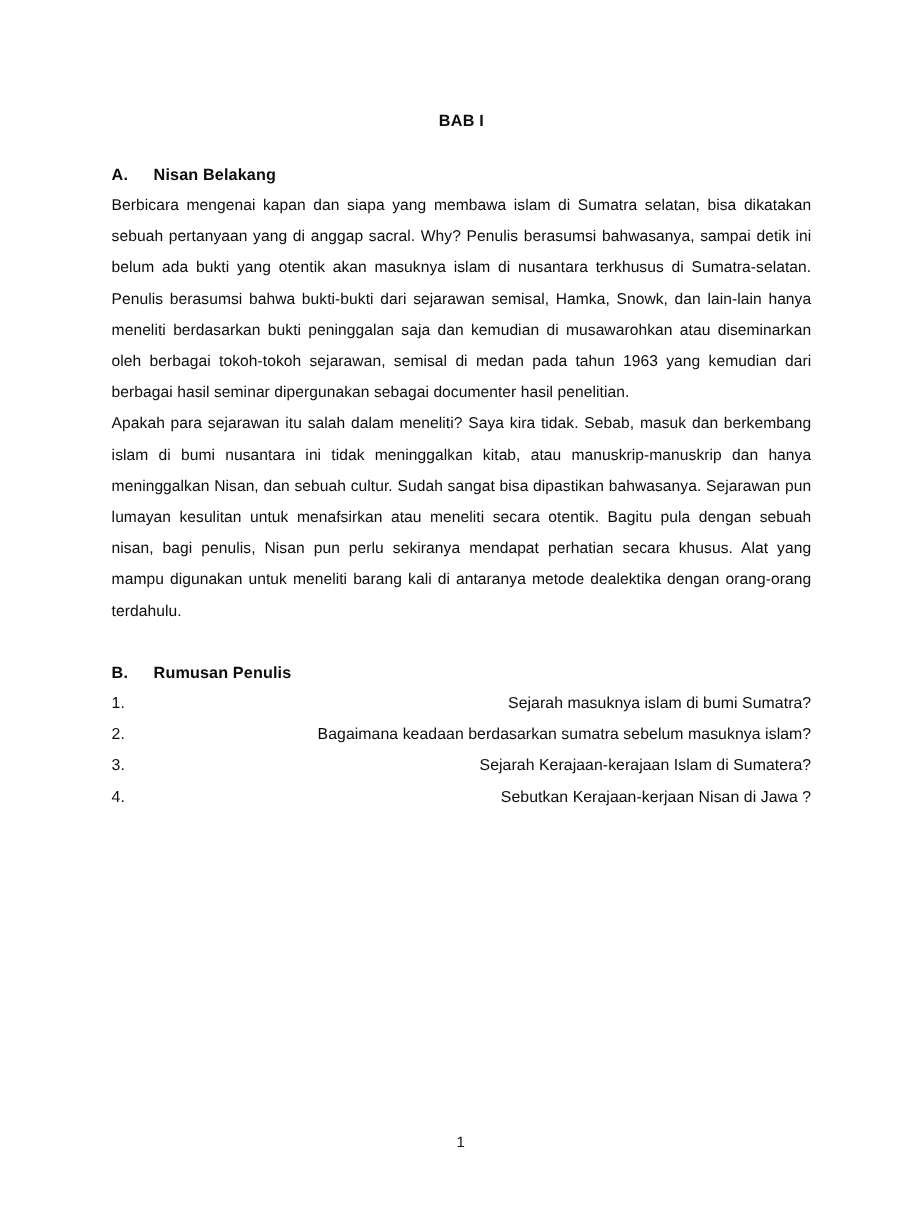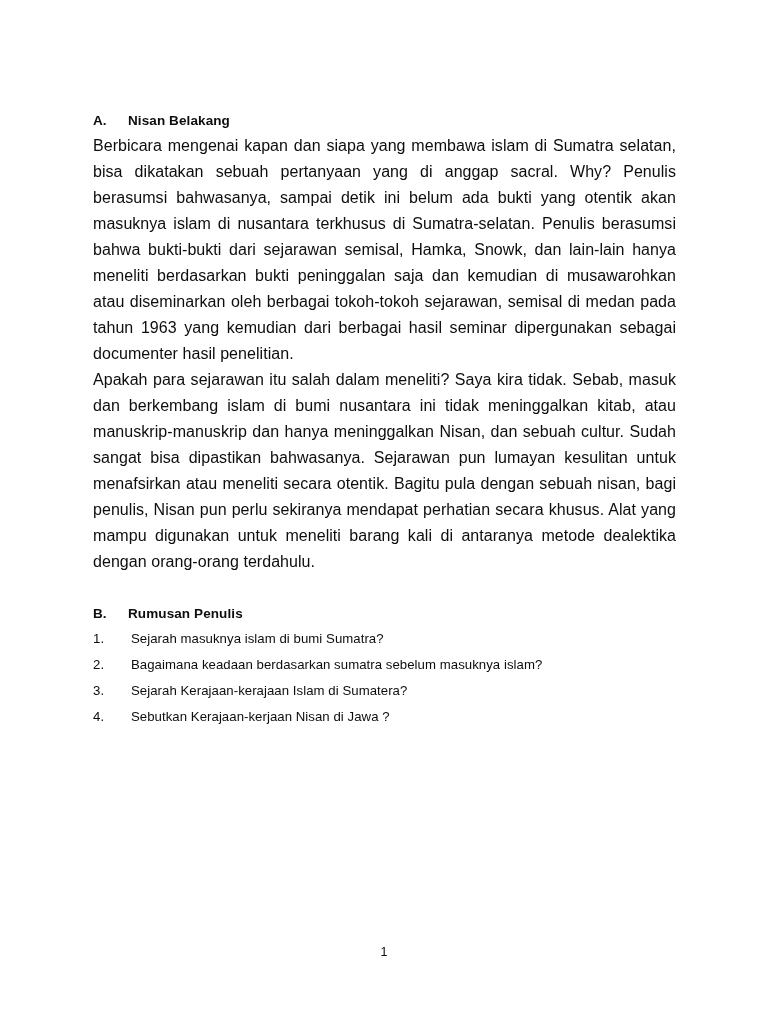"BAB I" div.chapter-heading { html: none -> <div>BAB I</div> }
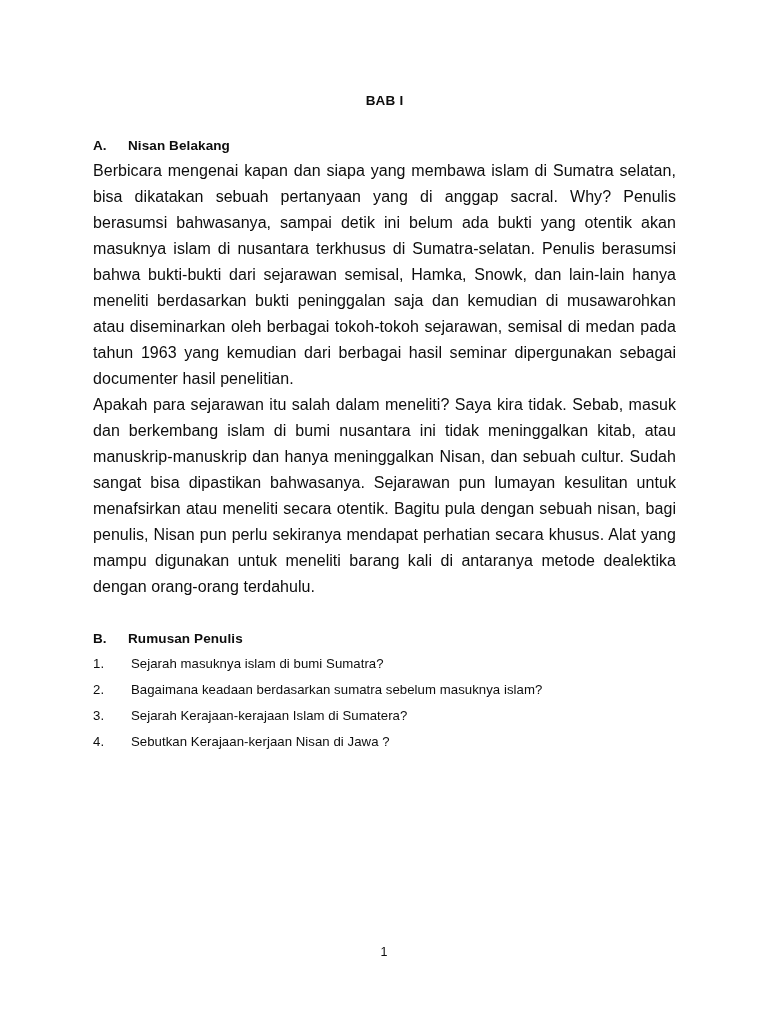"Berbicara mengenai kapan dan siapa" .body-para { font-size: 16px -> 13px }
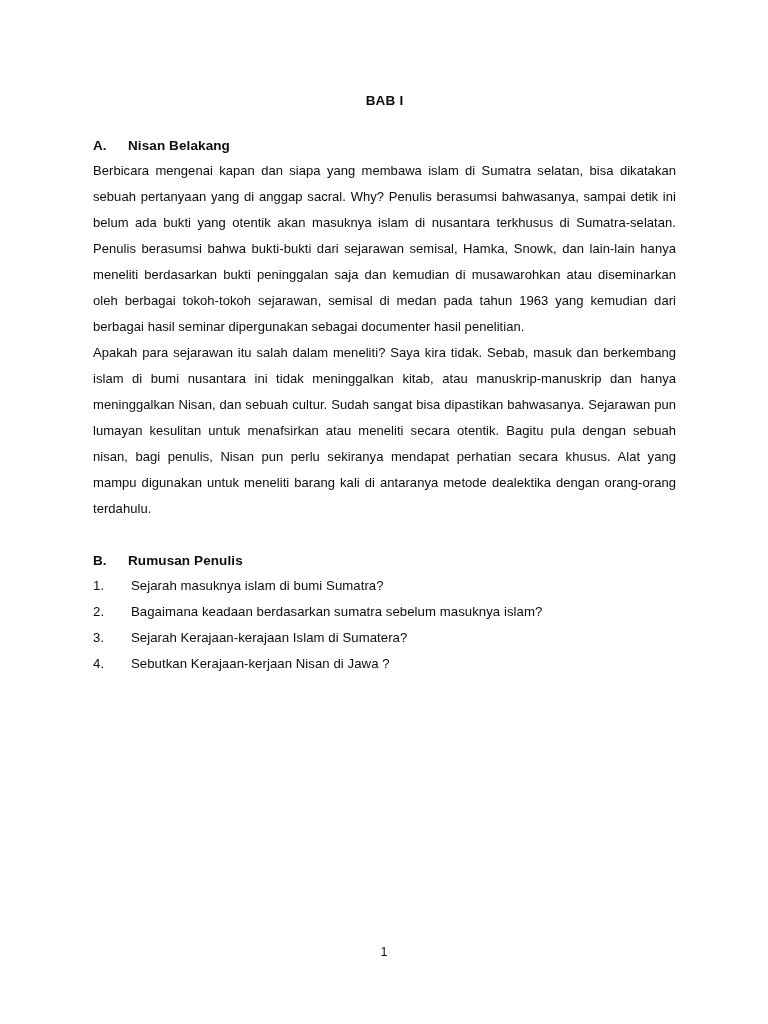"Sejarah masuknya islam di bumi" .num-list li .txt { text-align: none -> right }
